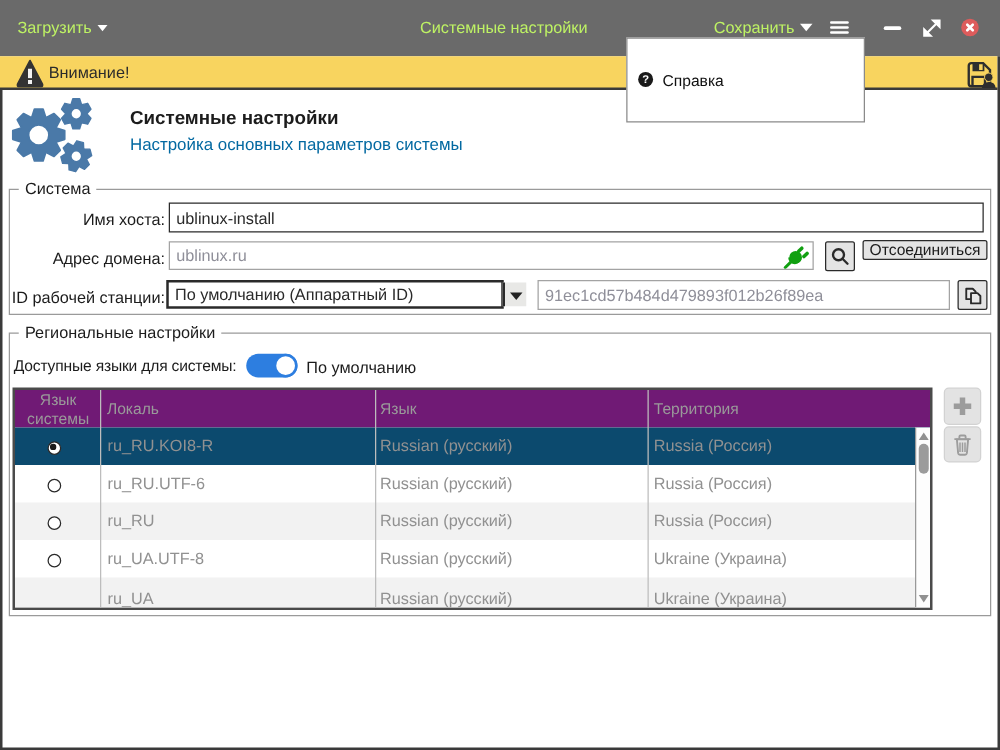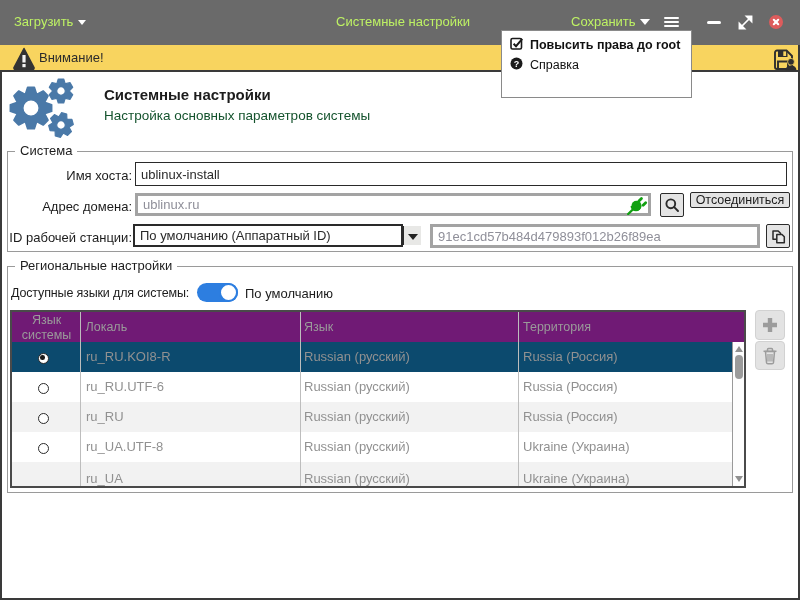"Повысить права до root" div.item { html: <div> <svg> <rect></rect> <path></path> </svg> <div>Повысить права до root</div> </div> -> none }
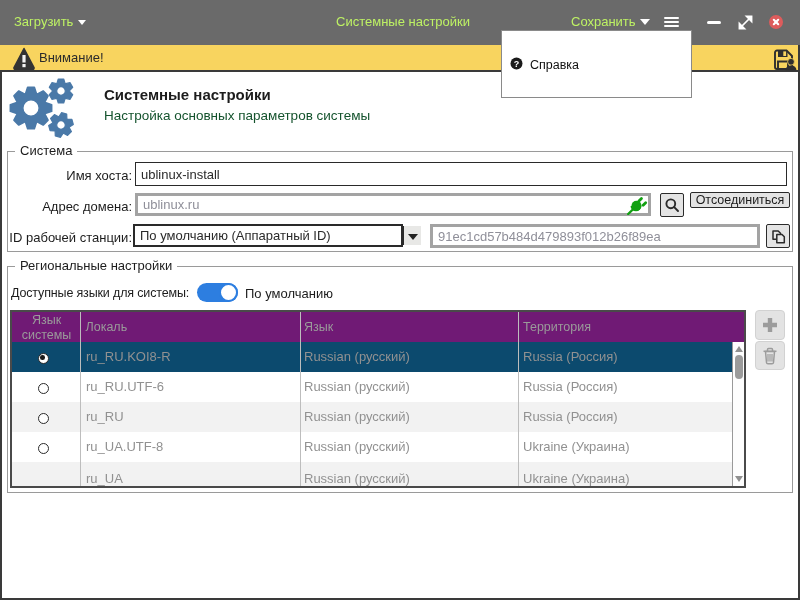"Настройка основных параметров системы" .h-sub { color: #14532d -> #0369a1 }
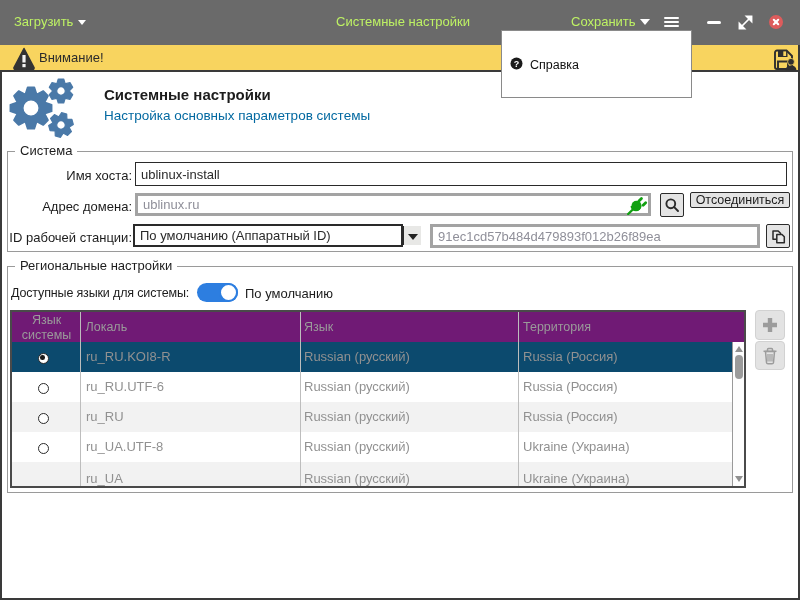"ublinux.ru" .inp.dis { border: 3px solid #a3a3a3 -> 1px solid #a3a3a3 }
